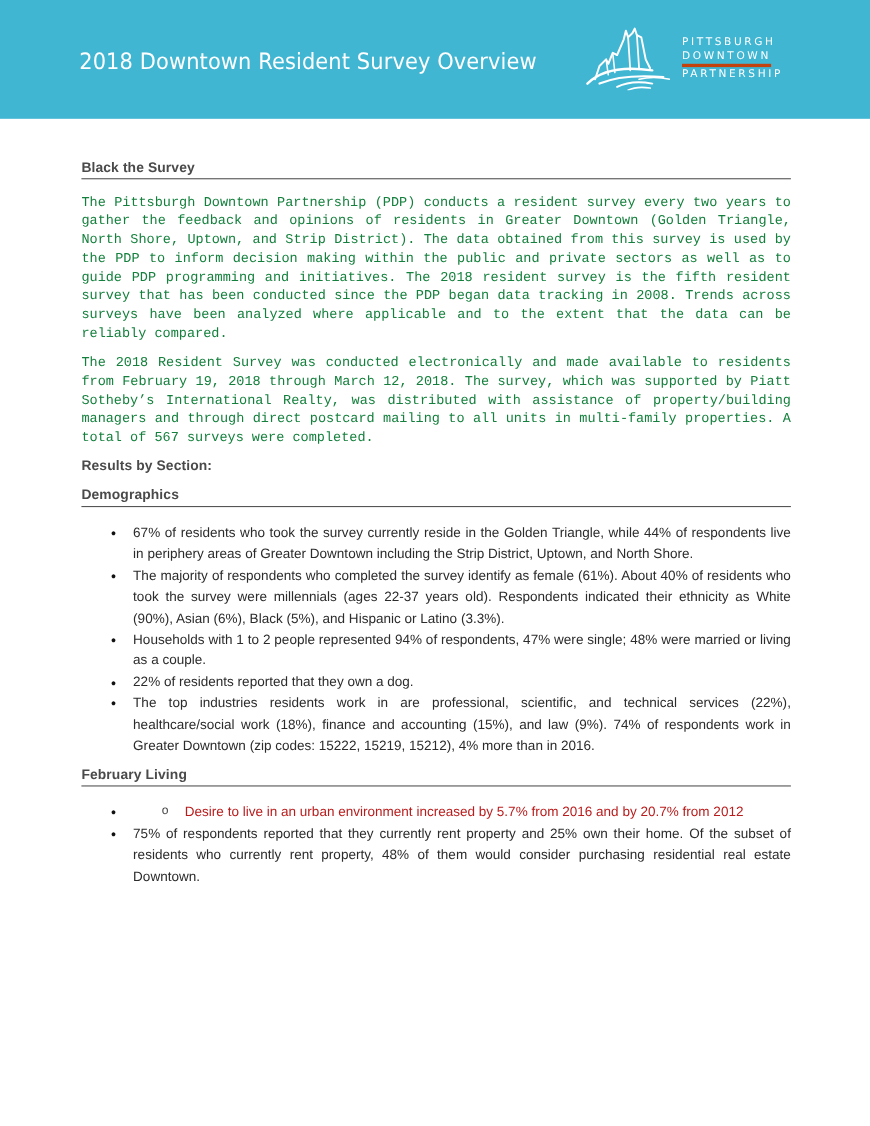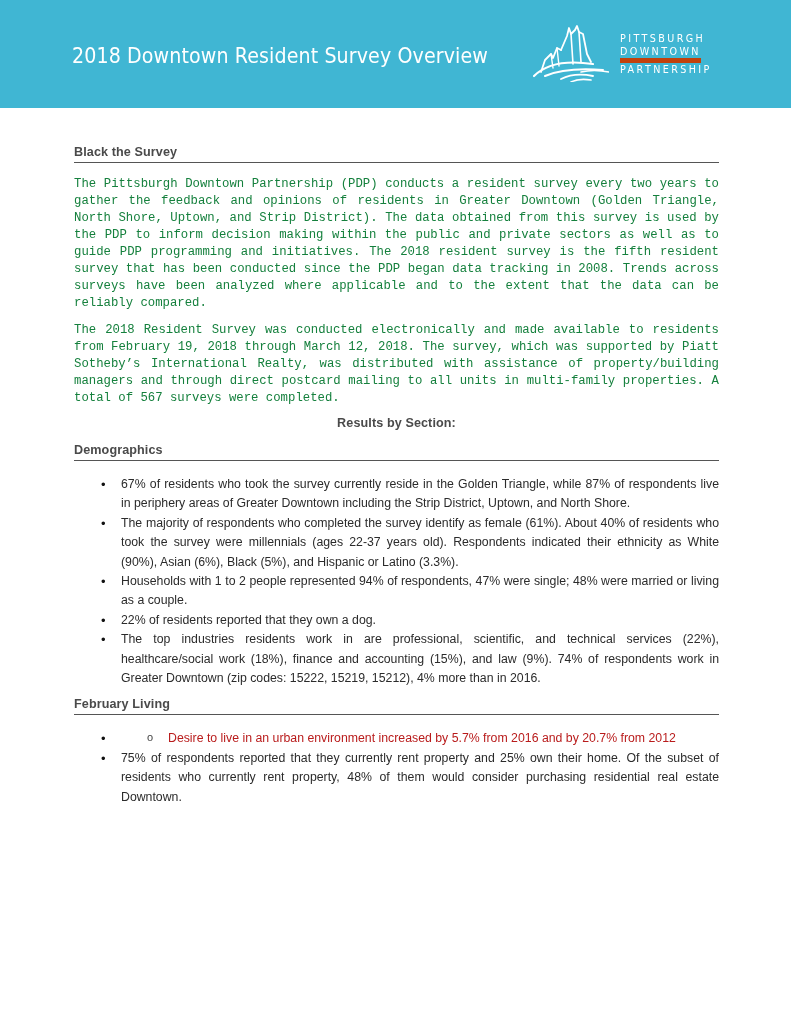"DOWNTOWN" .logo-text .line2 { border-bottom: 5px solid #c2410c -> 3px solid #c2410c }
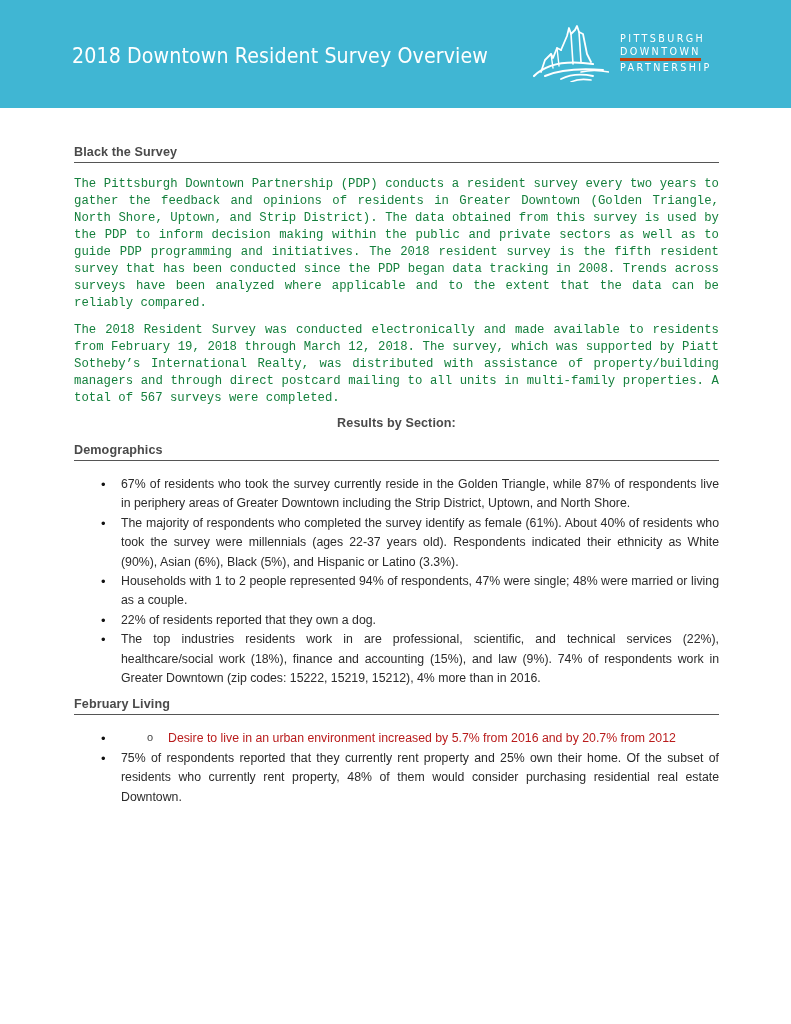"Results by Section:" h2.sec-head { text-align: center -> none }
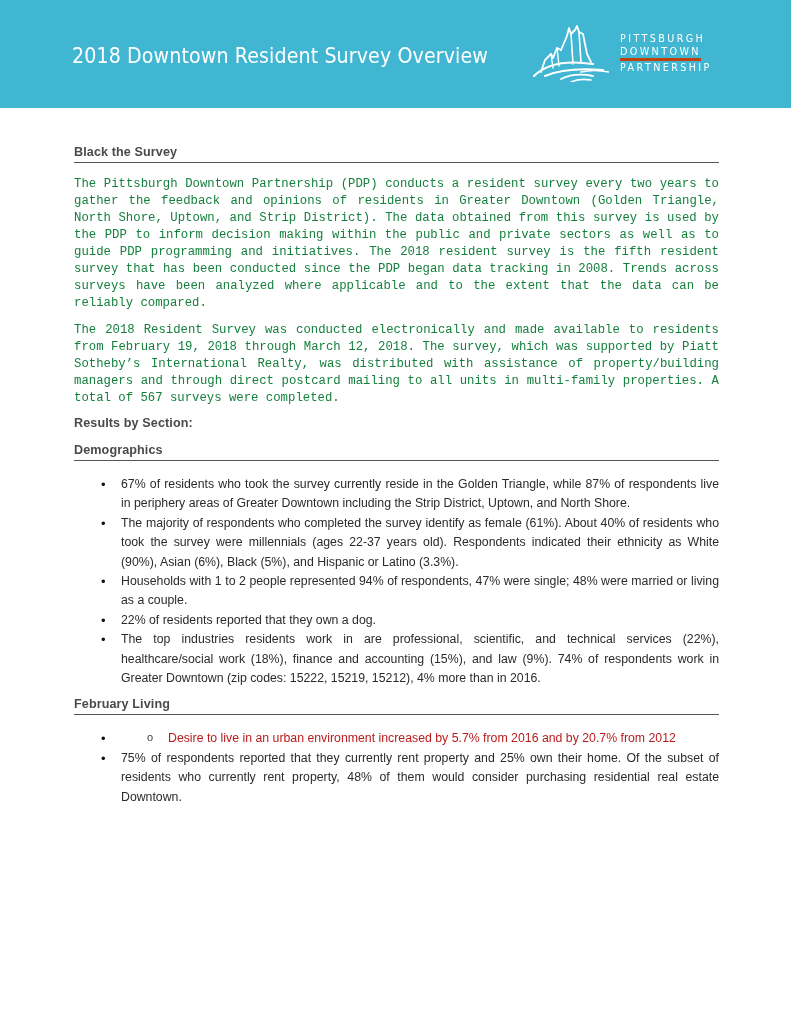"67% of residents who took" li { text: 87% -> 44% }
